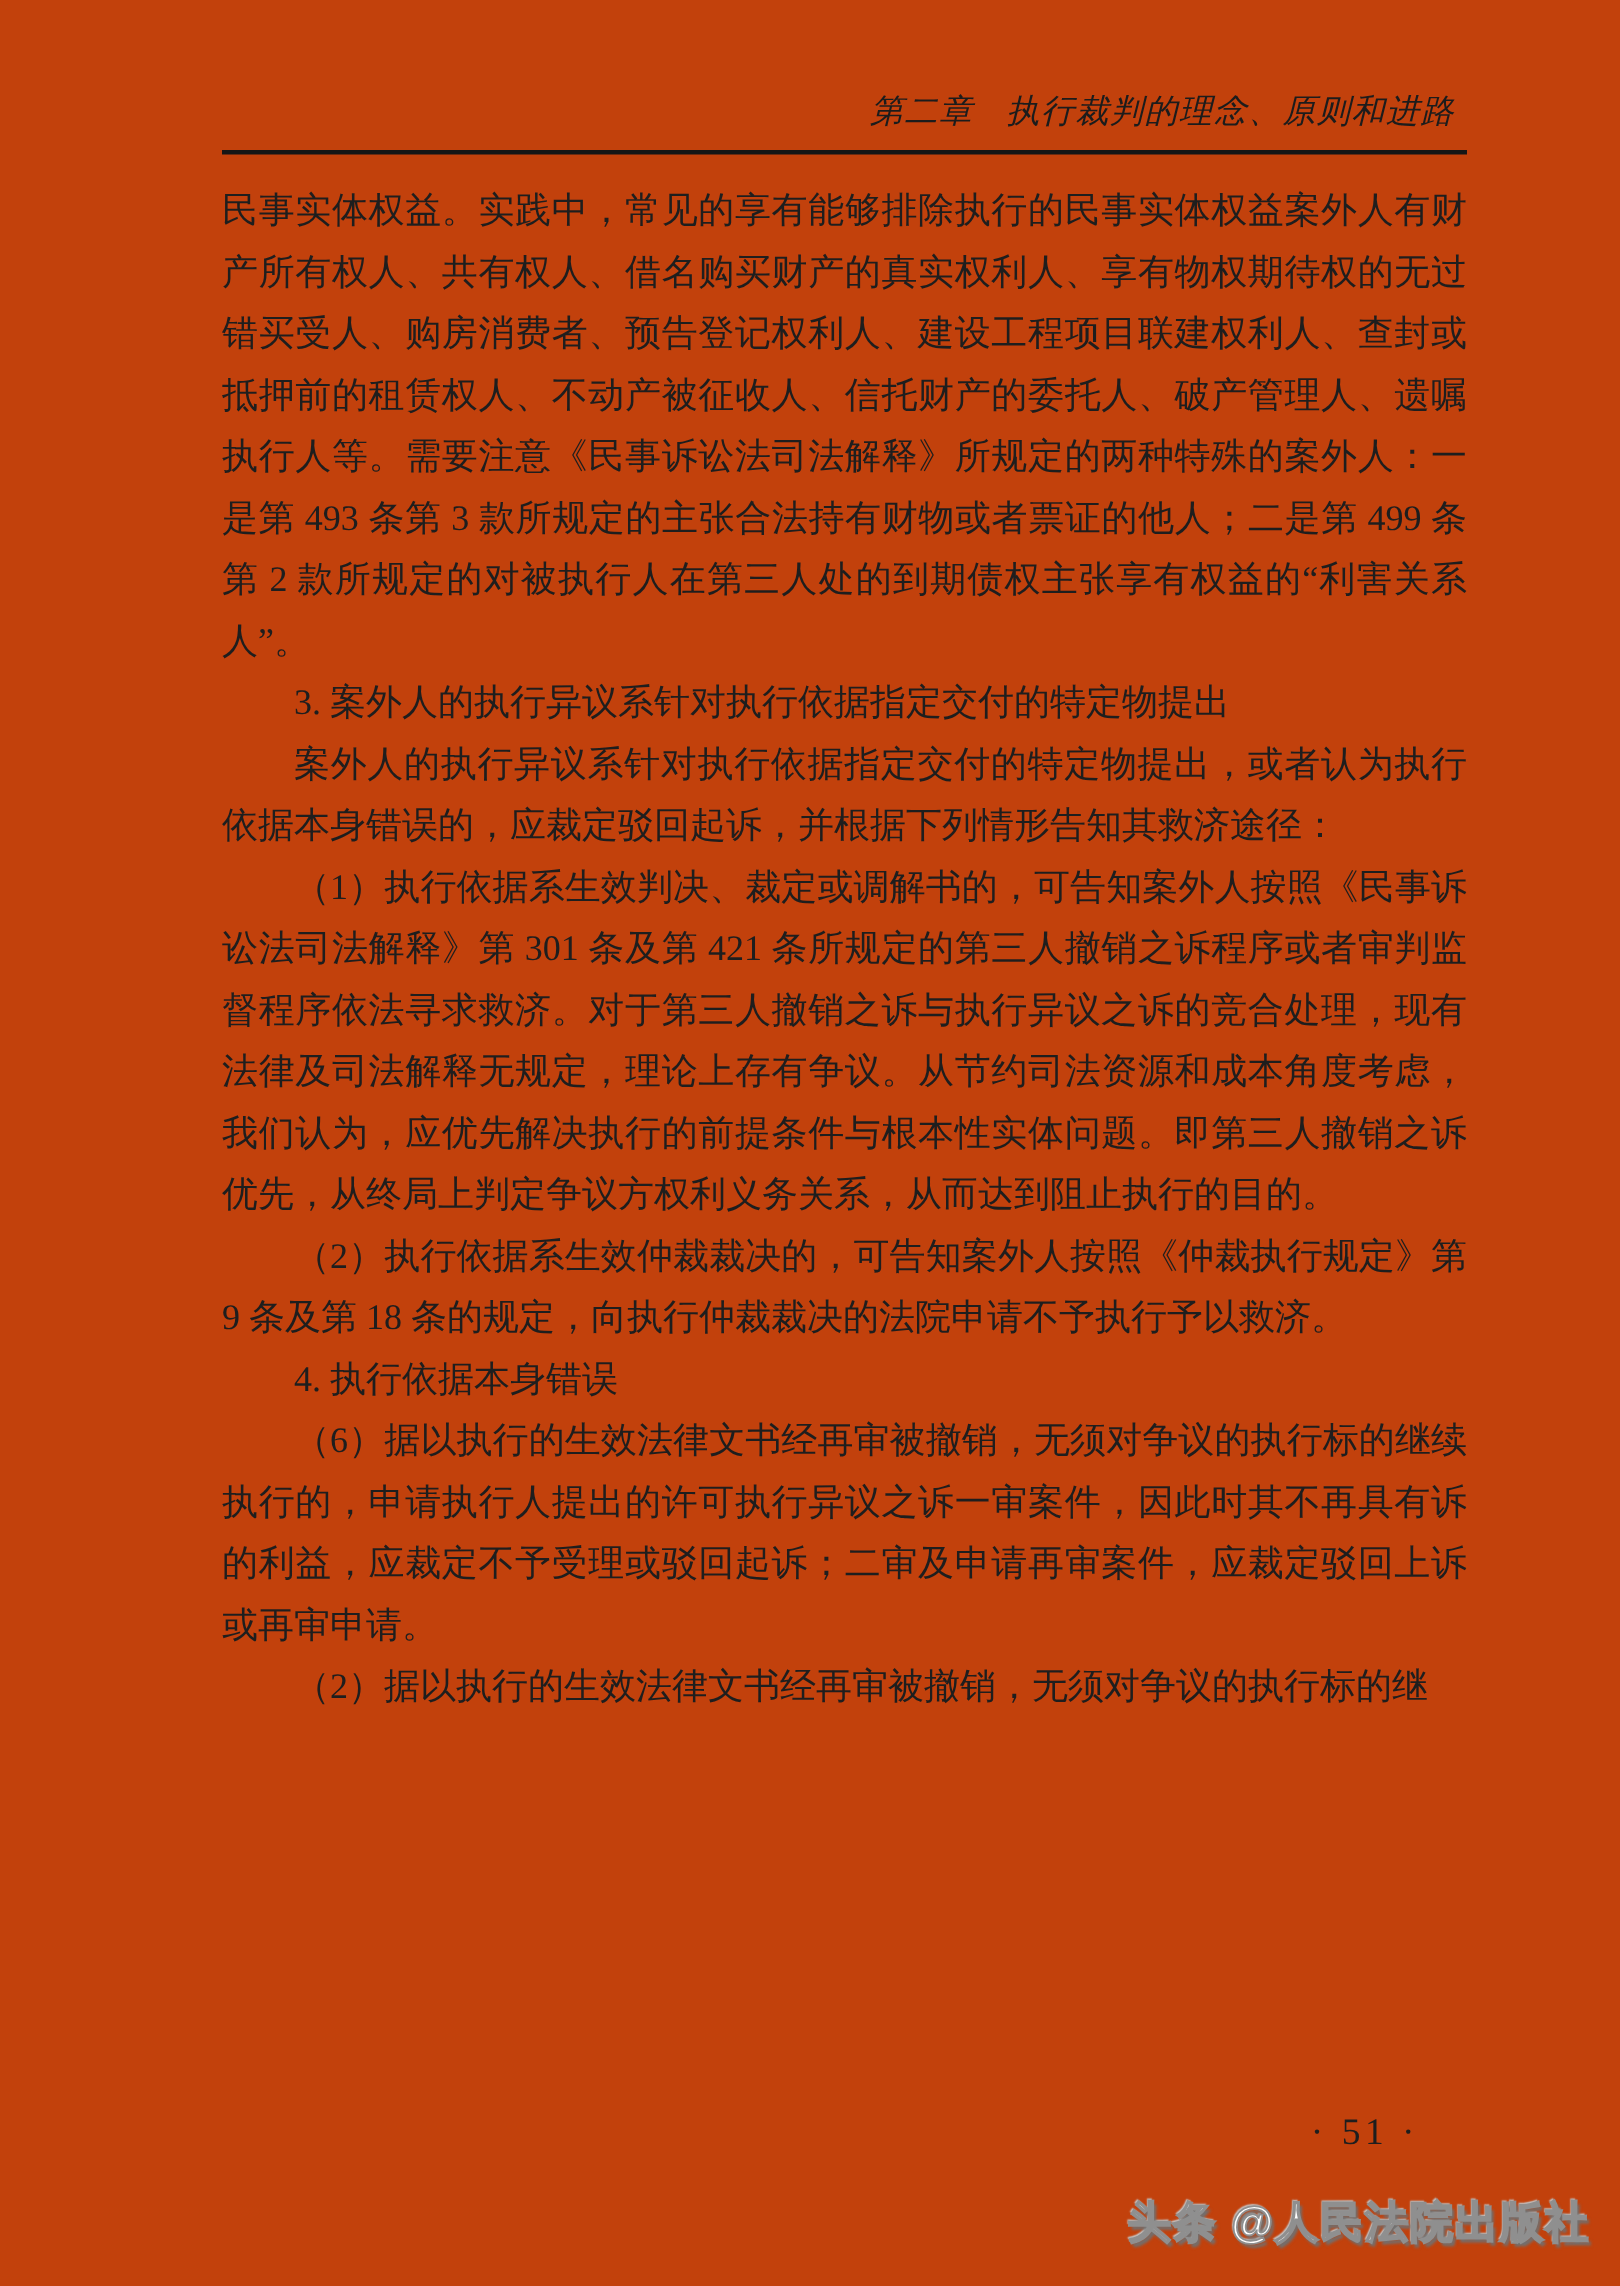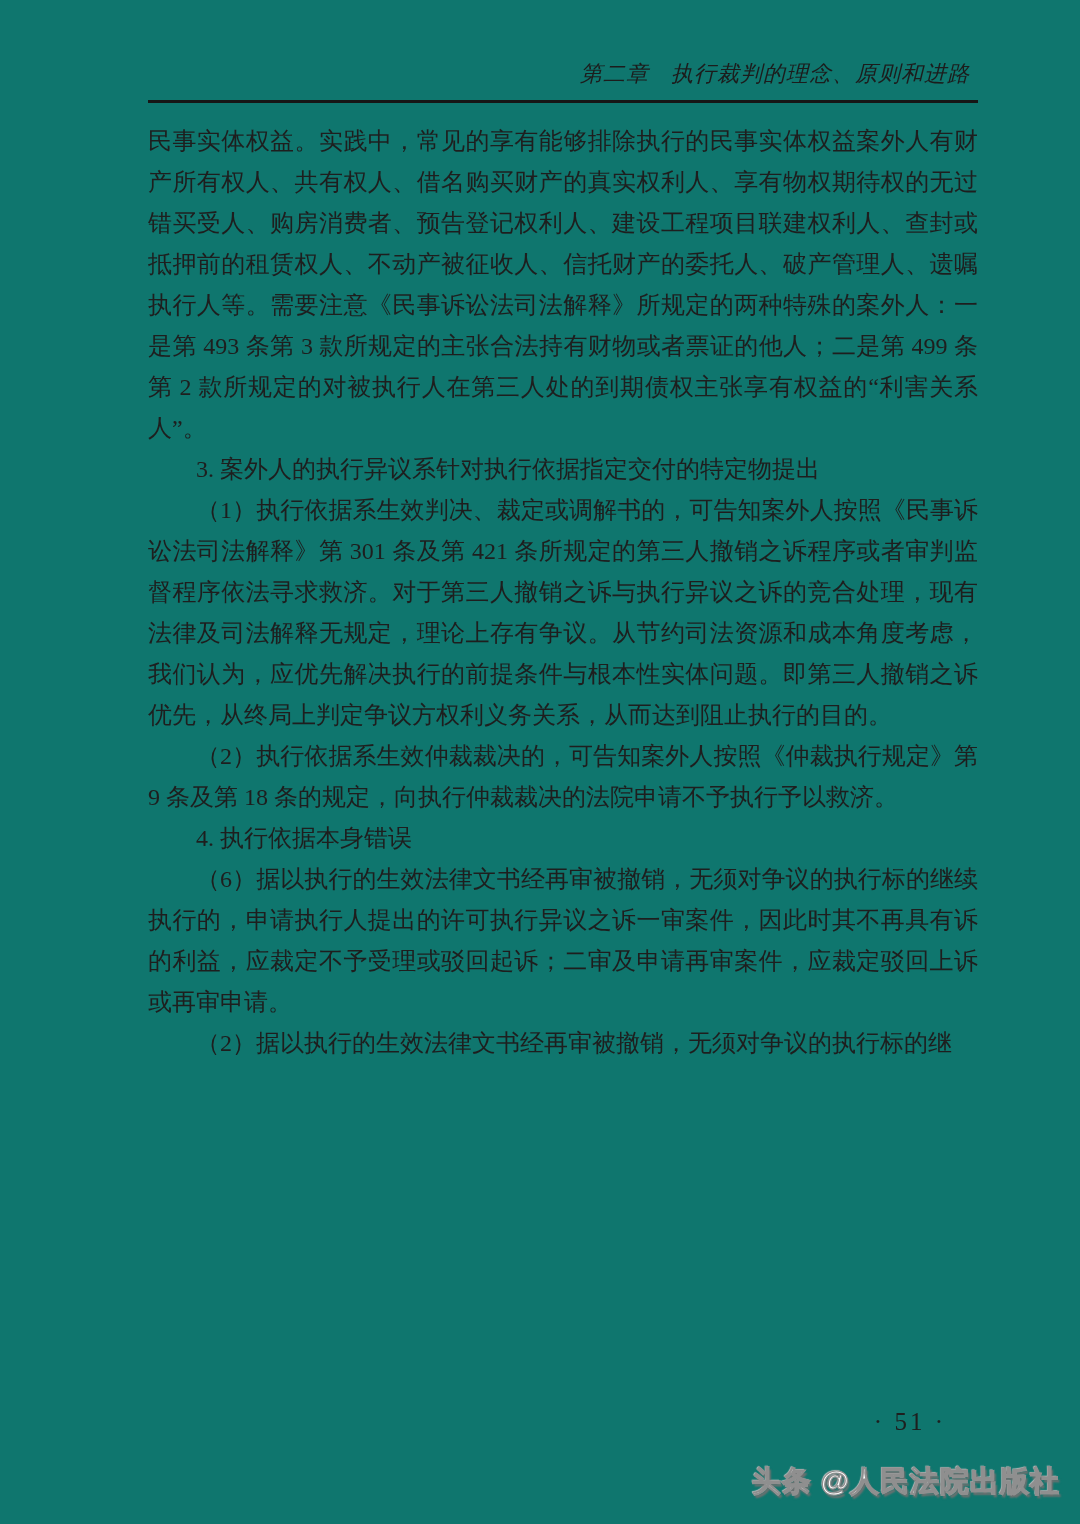"第二章 执行裁判的理念、原则和进路" .page { background: #0f766e -> #c2410c }
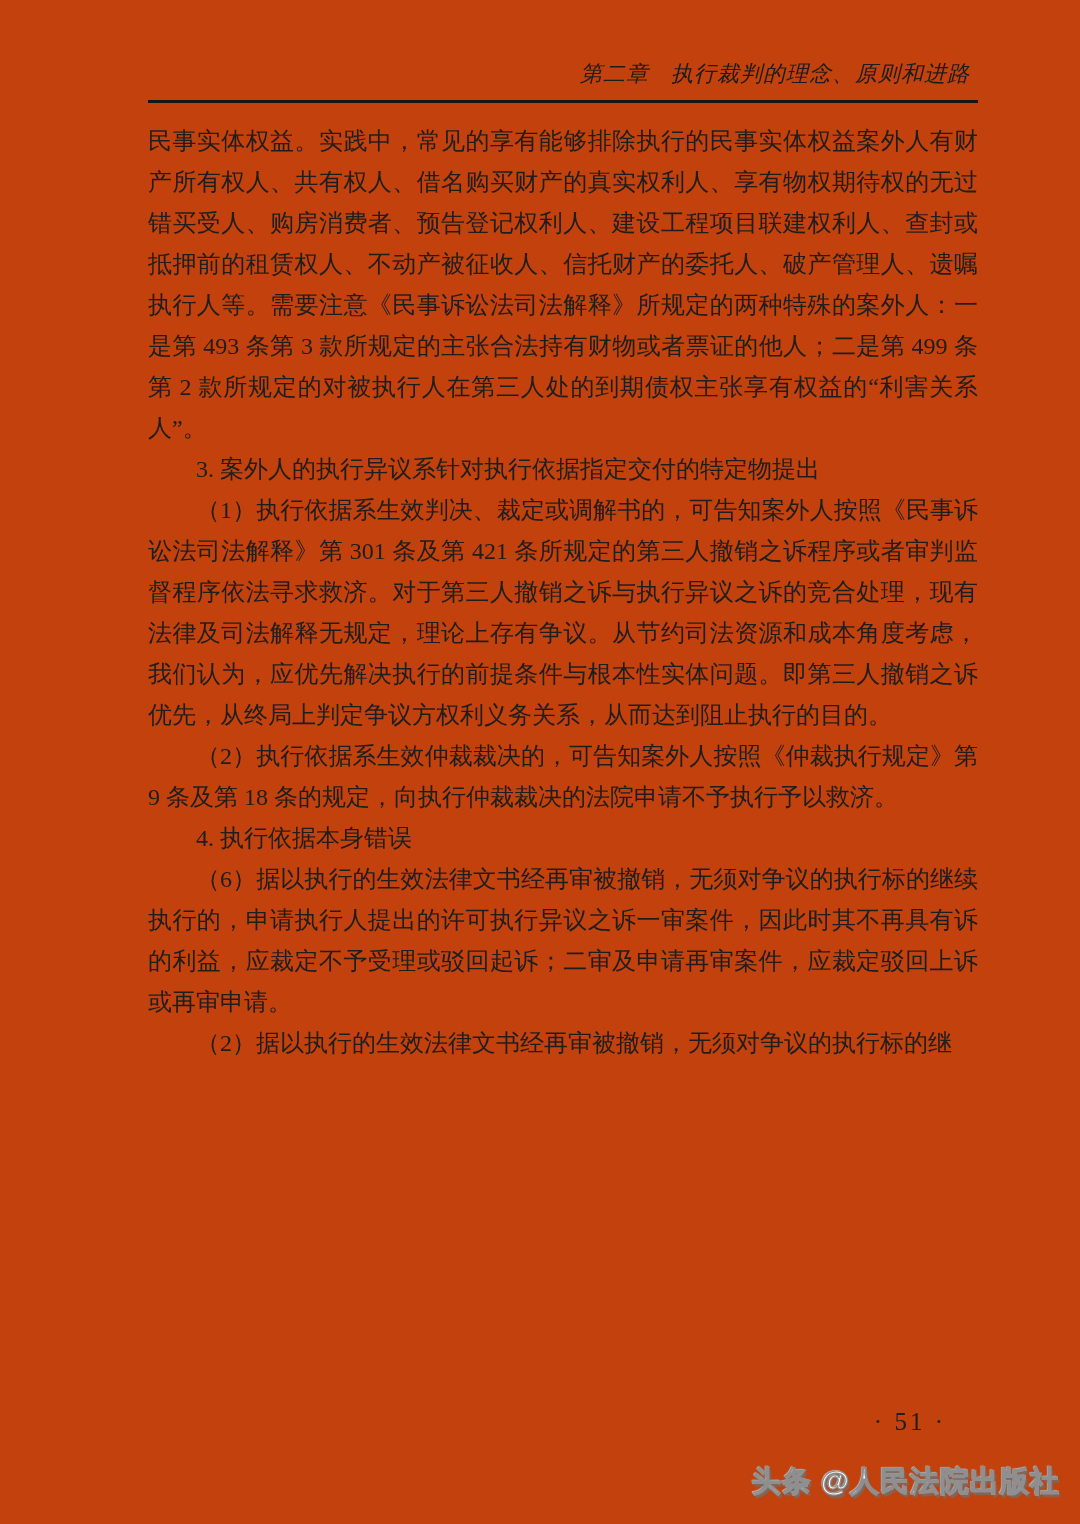"案外人的执行异议系针对执行依据指定交付的特定物提出，或者认为执行依据本身错误的，" p.indent { html: none -> <p>案外人的执行异议系针对执行依据指定交付的特定物提出，或者认为执行依据本身错误的，应裁定驳回起诉，并根据下列情形告知其救济途径：</p> }
